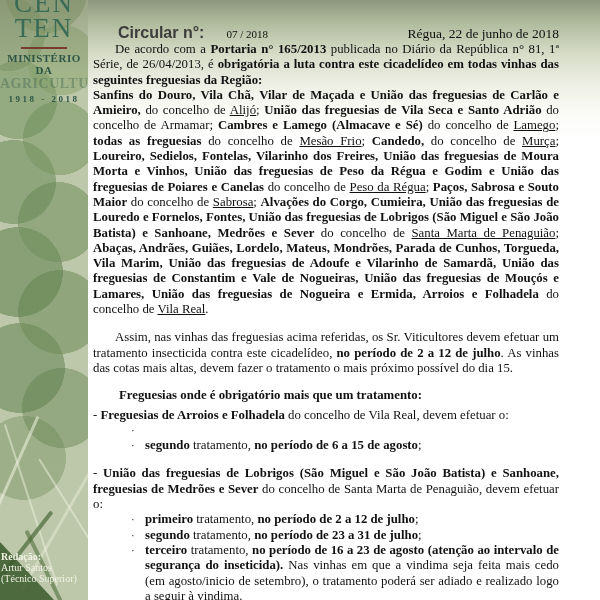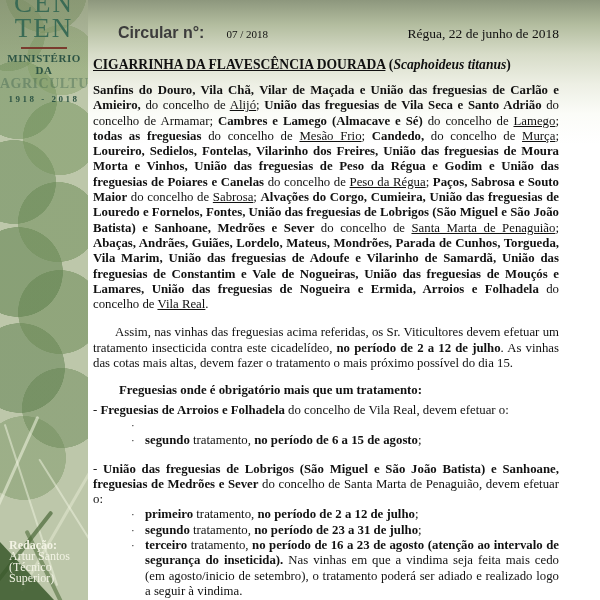"De acordo com a Portaria" p.para { html: none -> <p><span>De acordo com a </span><span>Portaria n° 165/2013</span><span> publicada no Diário da República n° 81, 1ª Série, de 26/04/2013, é </span><span>obrigatória a luta contra este cicadelídeo em todas vinhas das seguintes freguesias da Região:</span></p> }
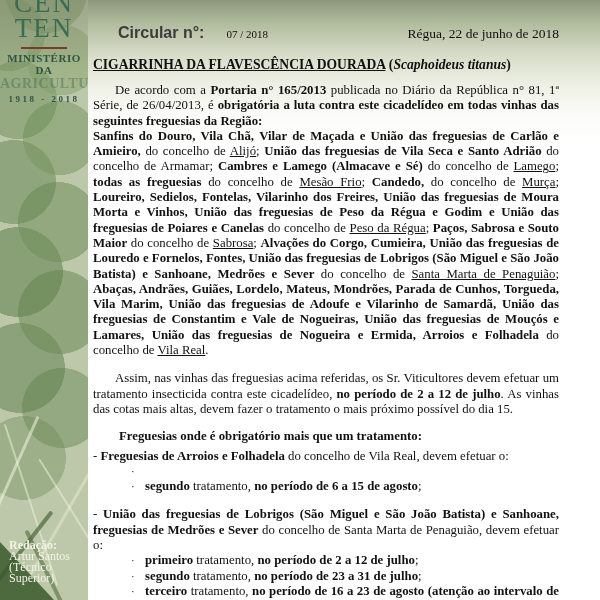"CIGARRINHA DA FLAVESCÊNCIA DOURADA" h1.title { html: <h1><span>CIGARRINHA DA FLAVESCÊNCIA DOURADA</span><span> (</span><span>Scaphoideus titanus</span><span>)</span></h1> -> none }
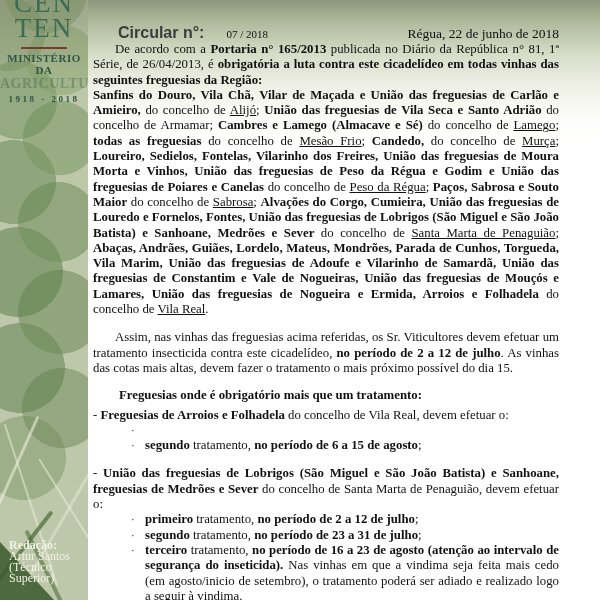"Redação:" .credits { font-size: 12px -> 10px; left: 9px -> 1px }
